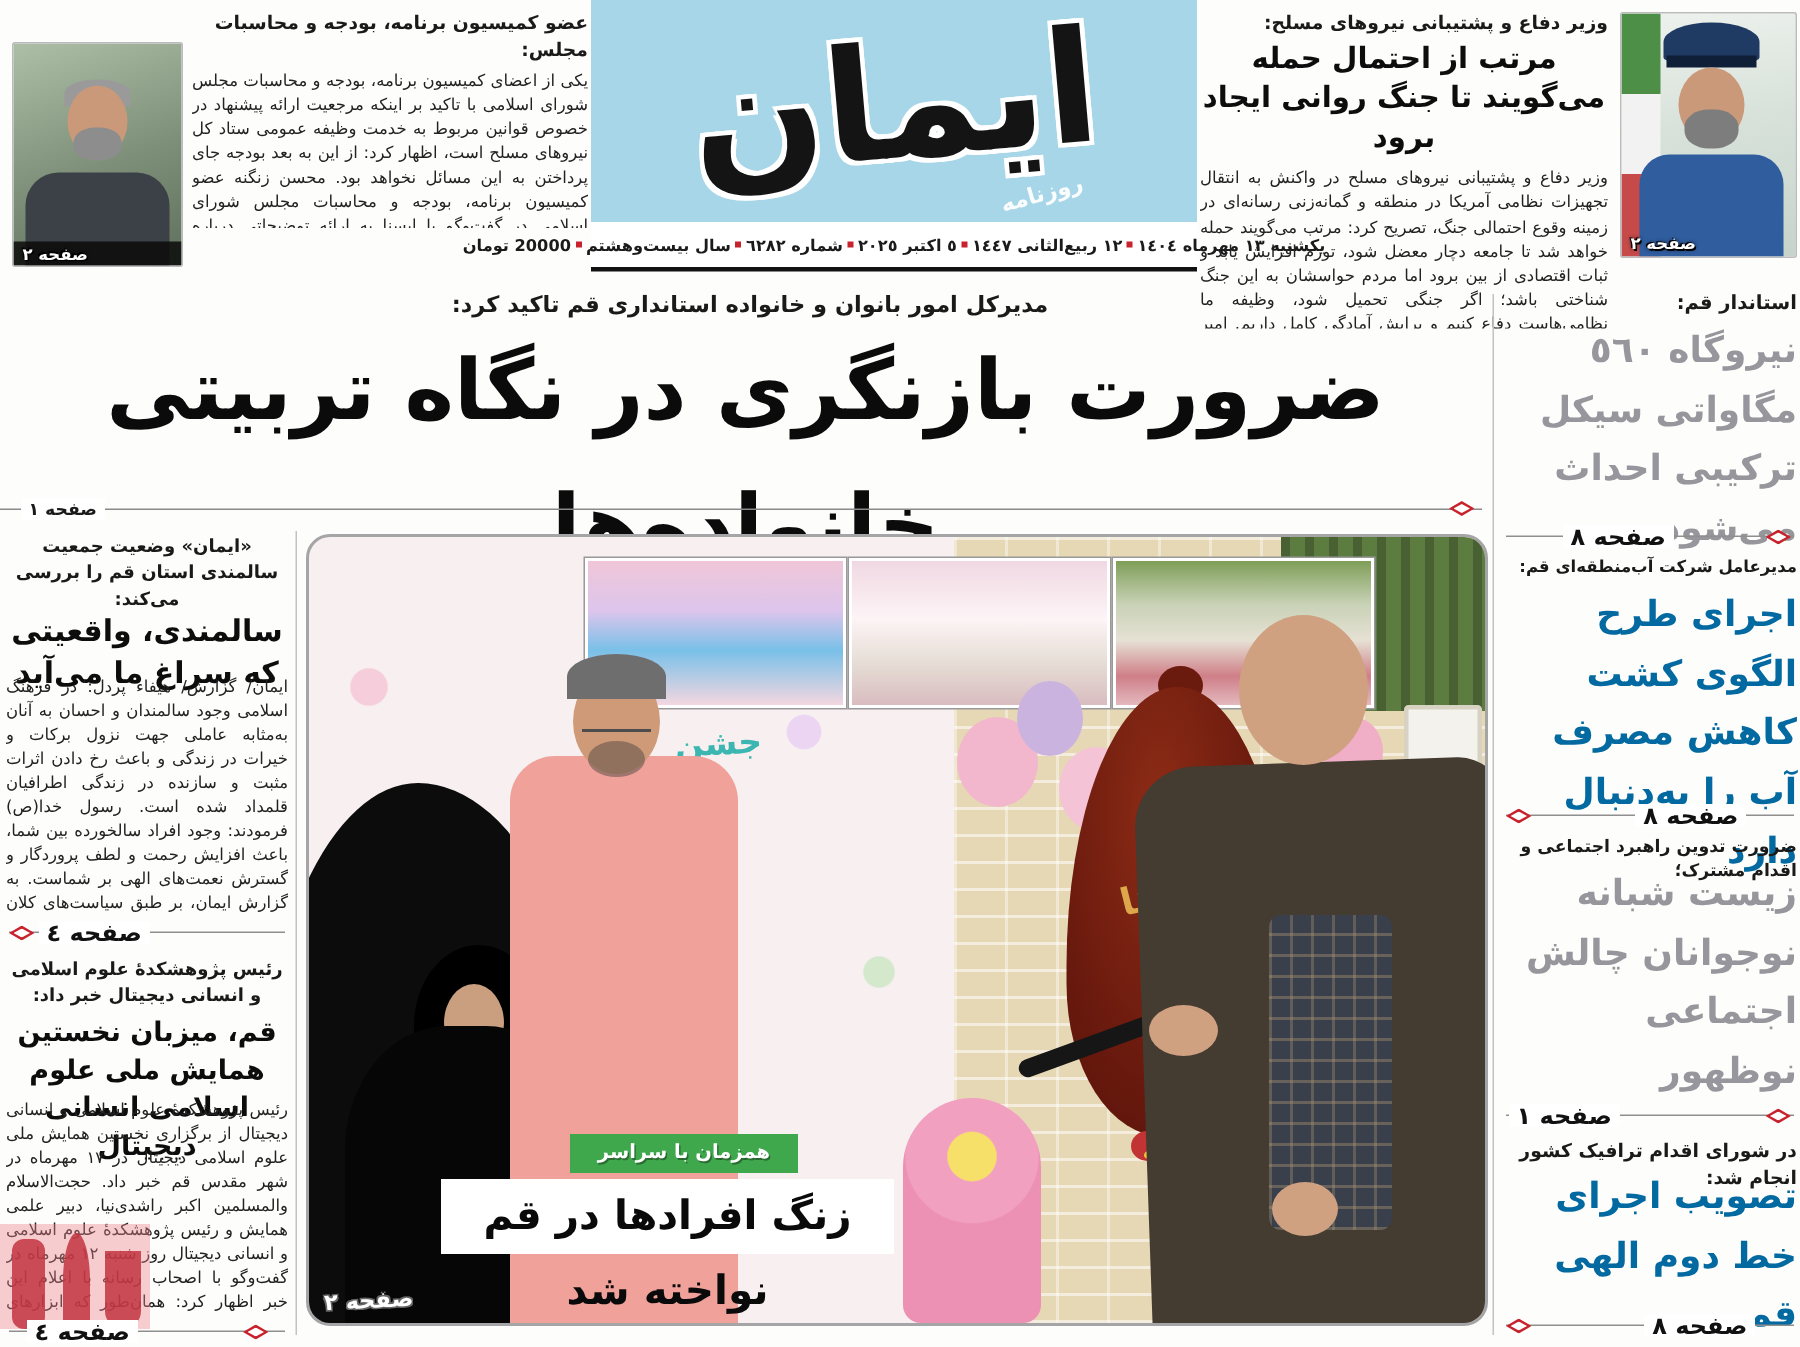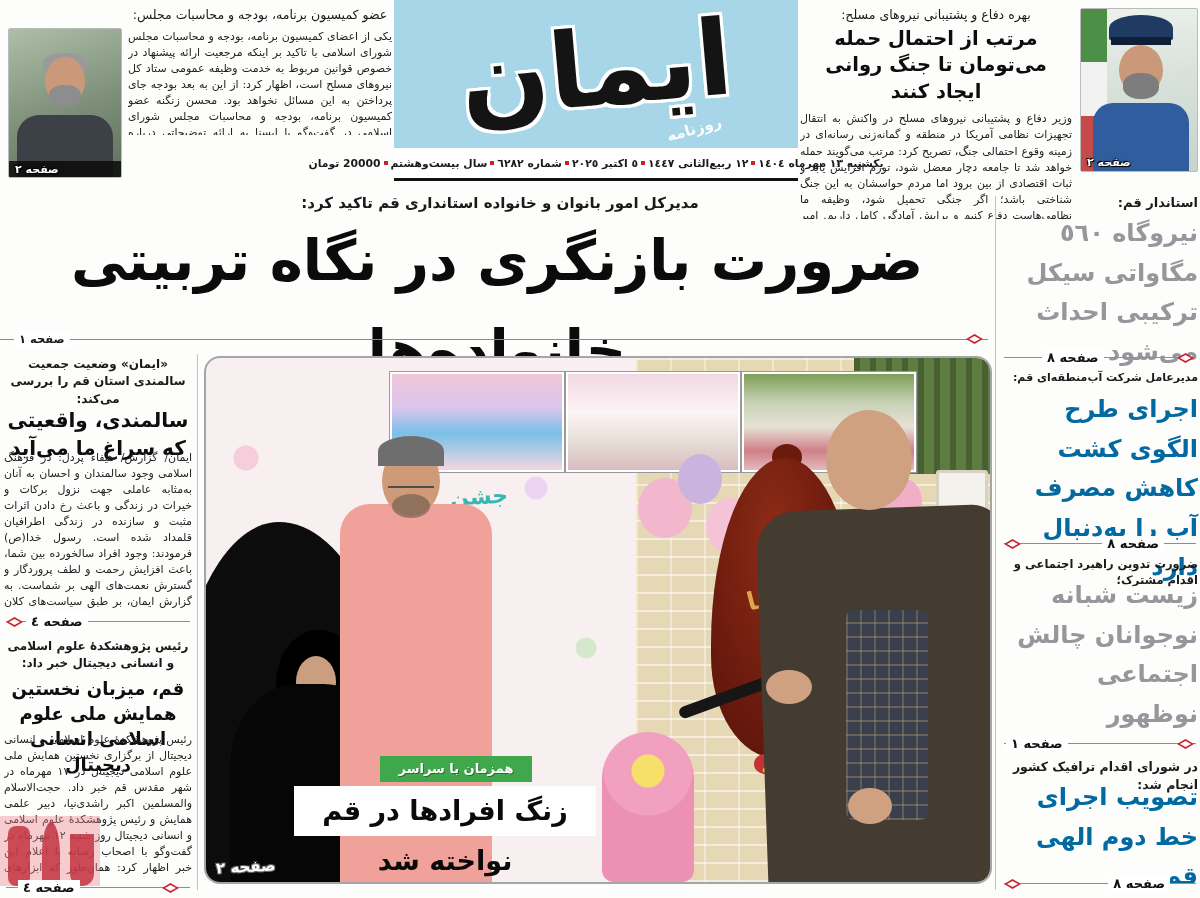"عضو کمیسیون برنامه، بودجه و" .ta-kicker { font-weight: normal -> bold; text-align: center -> none }
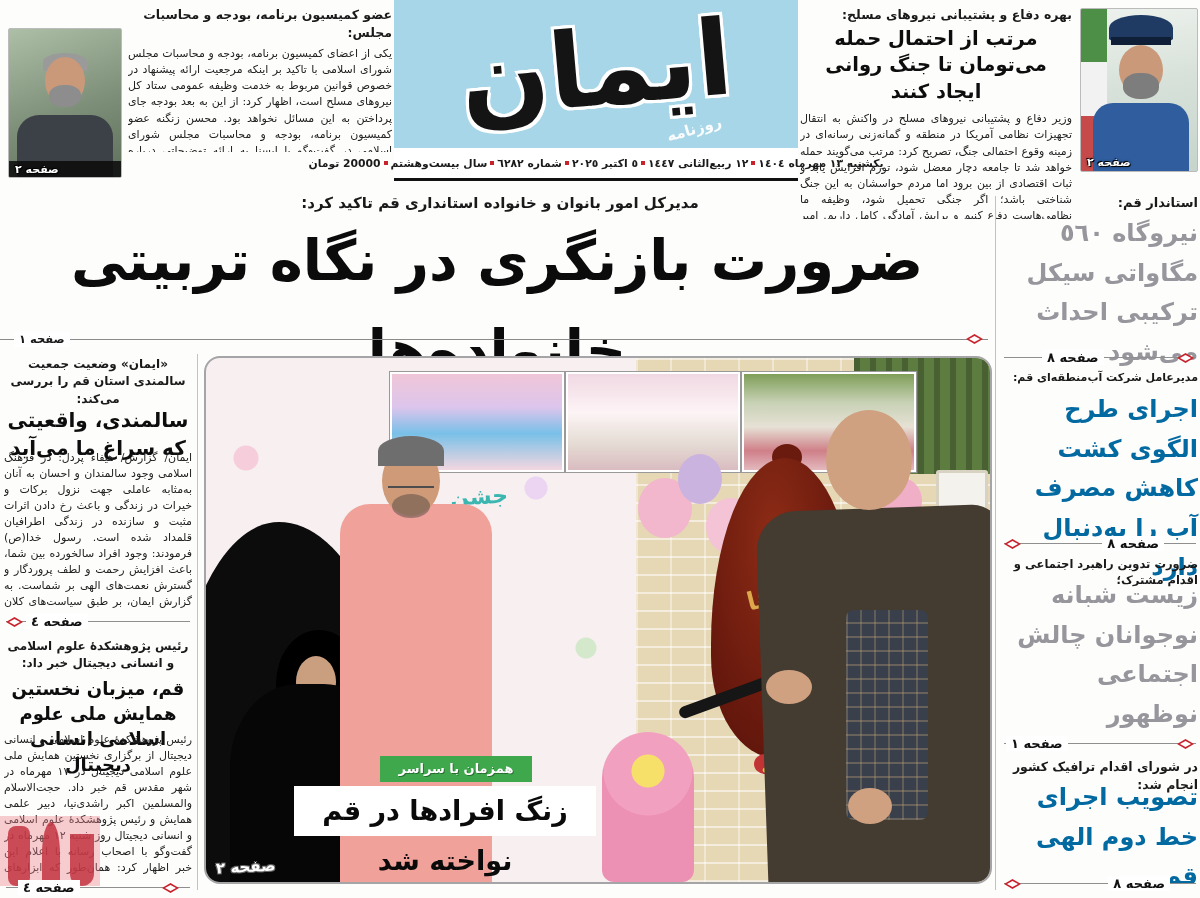"بهره دفاع و پشتیبانی نیروهای" div.ta-kicker { text: بهره -> وزیر }
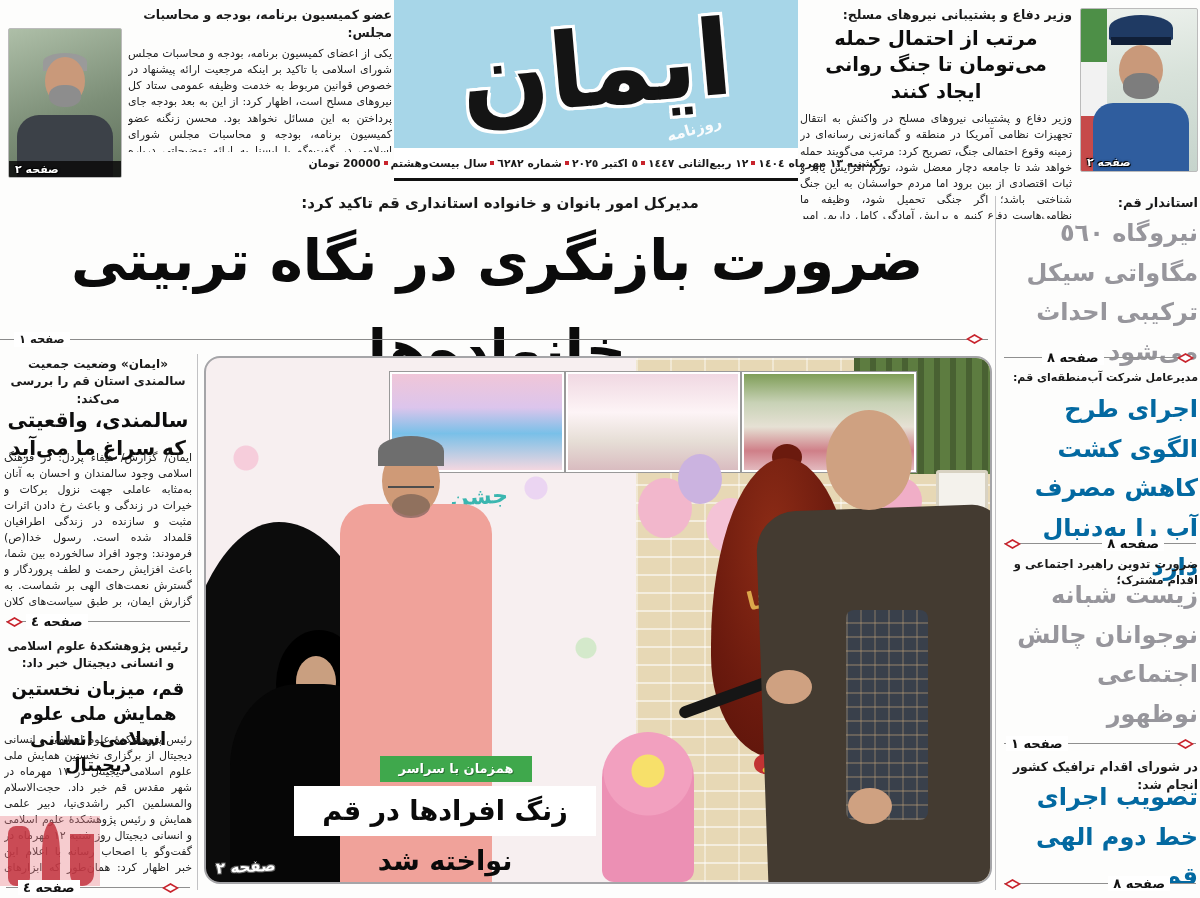"مرتب از احتمال حمله می‌تومان" div.ta-head { text: تومان تا جنگ روانی ایجاد کنند -> گویند تا جنگ روانی ایجاد برود }
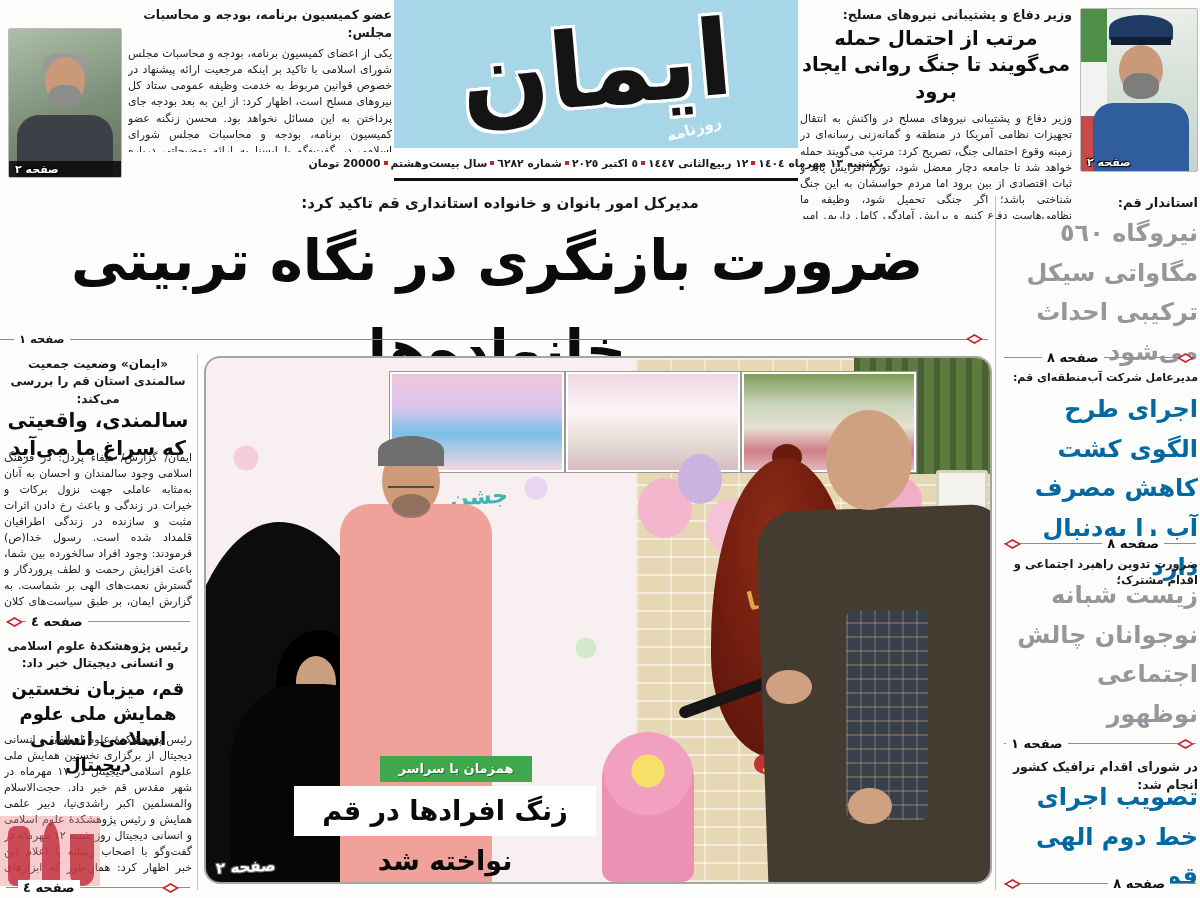"صفحه ٨" .pgdiv .lbl { font-size: 13px -> 16px }
